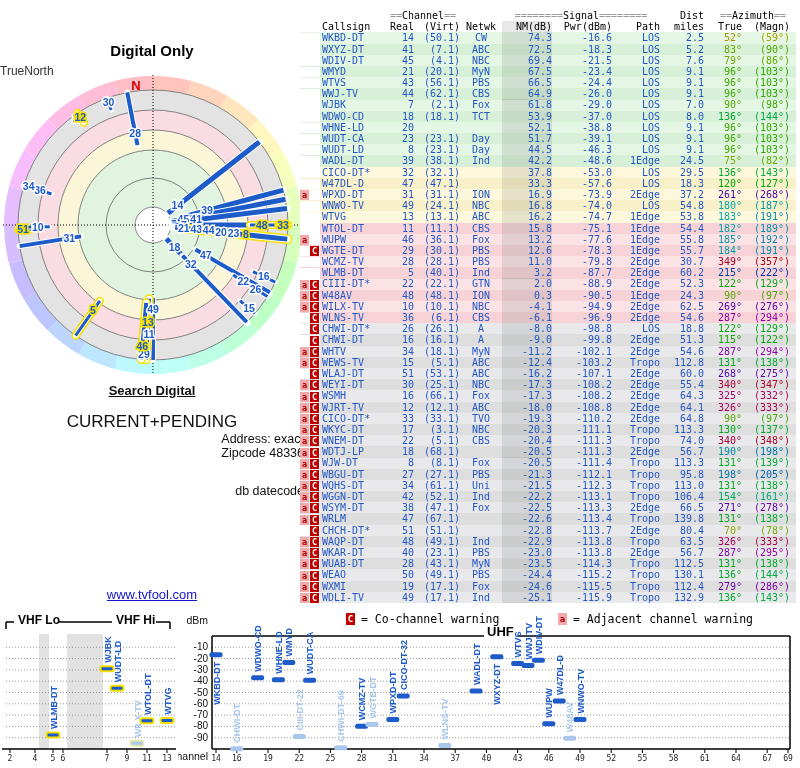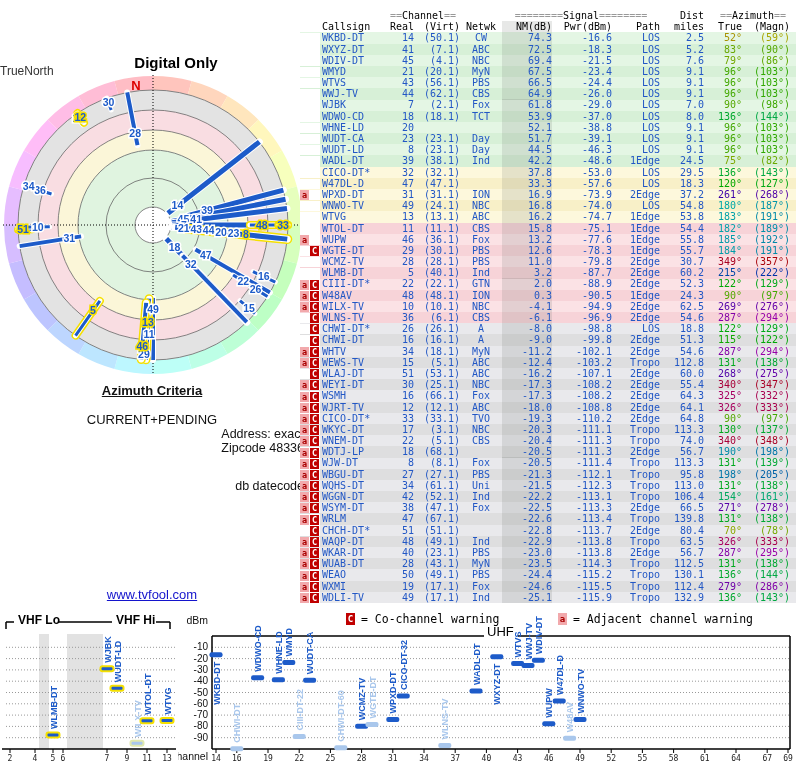"Digital Only" #radar-title { padding-left: 24px -> none; top: 54px -> 42px }
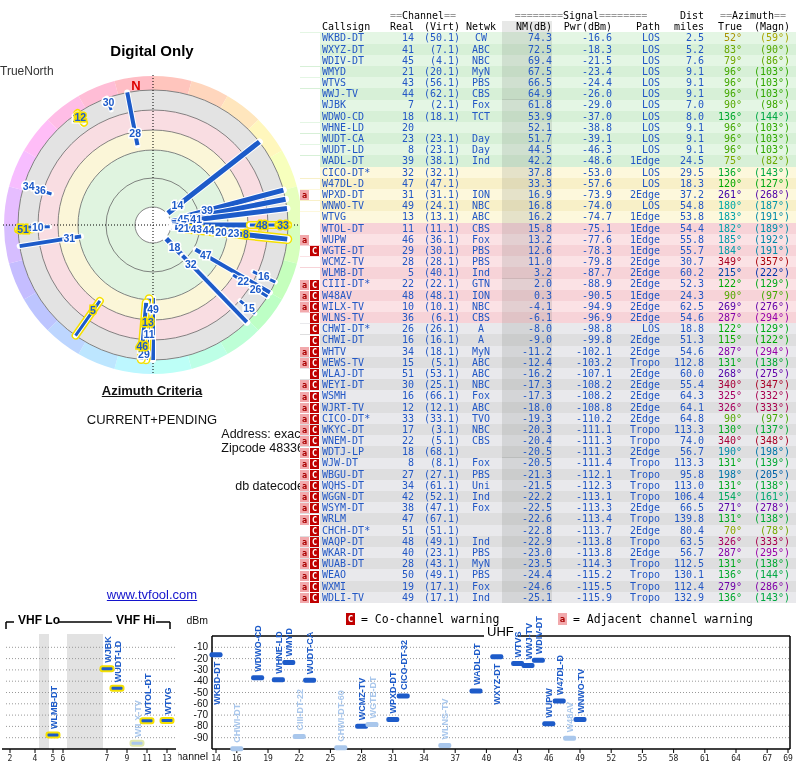"Azimuth Criteria" div.h { text: Azimuth Criteria -> Search Digital }
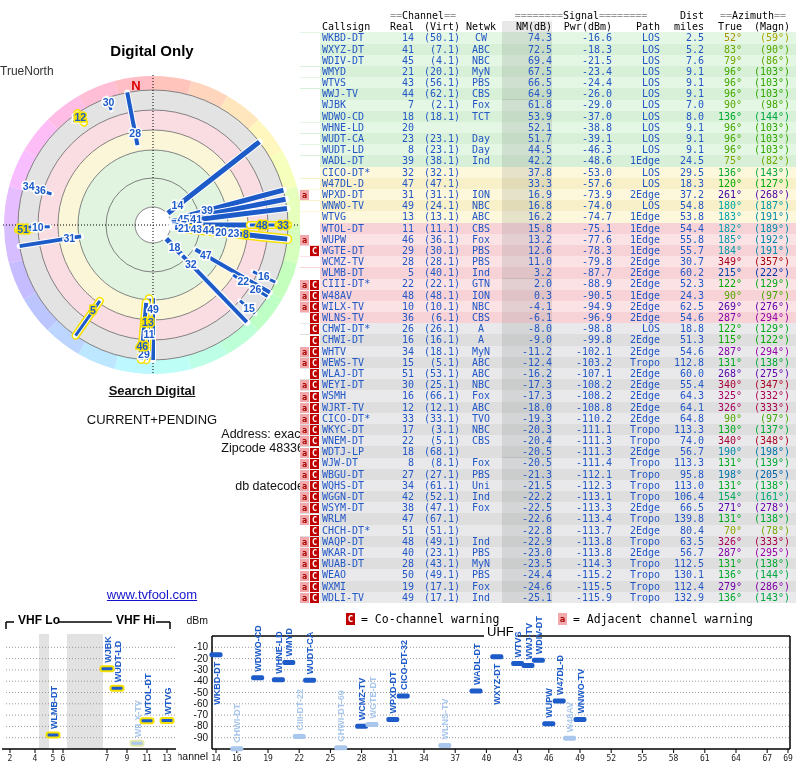"CURRENT+PENDING" #criteria .l1 { font-size: 13px -> 17px }
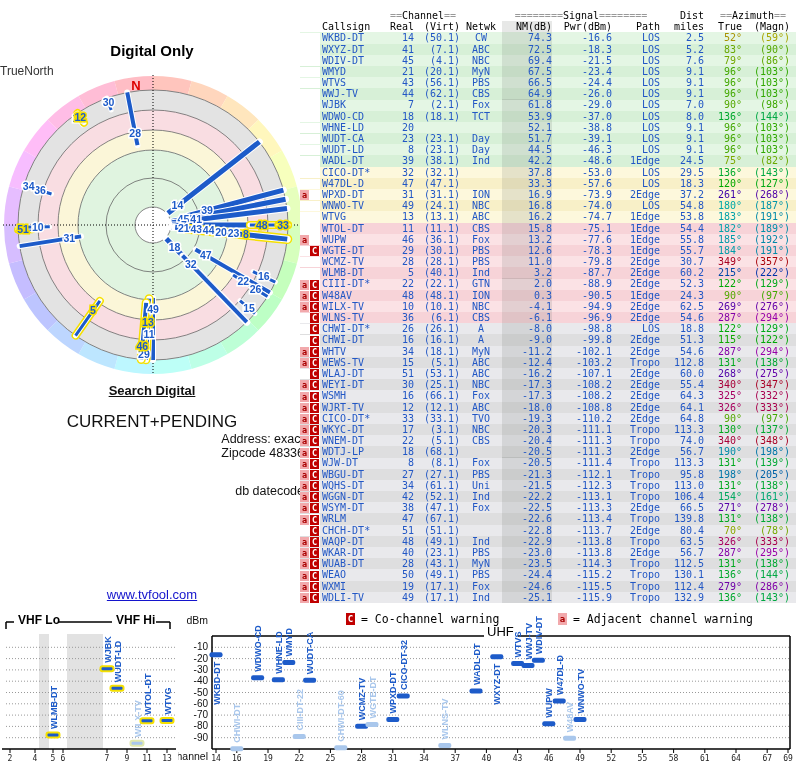"UHF" #uhf-label { font-weight: normal -> bold }
